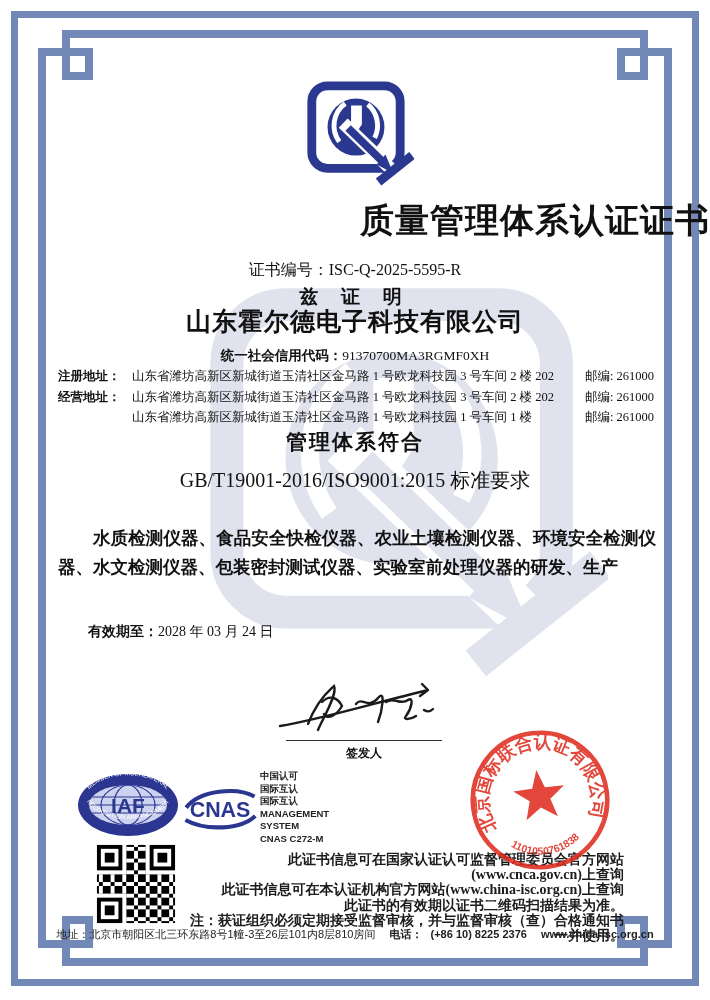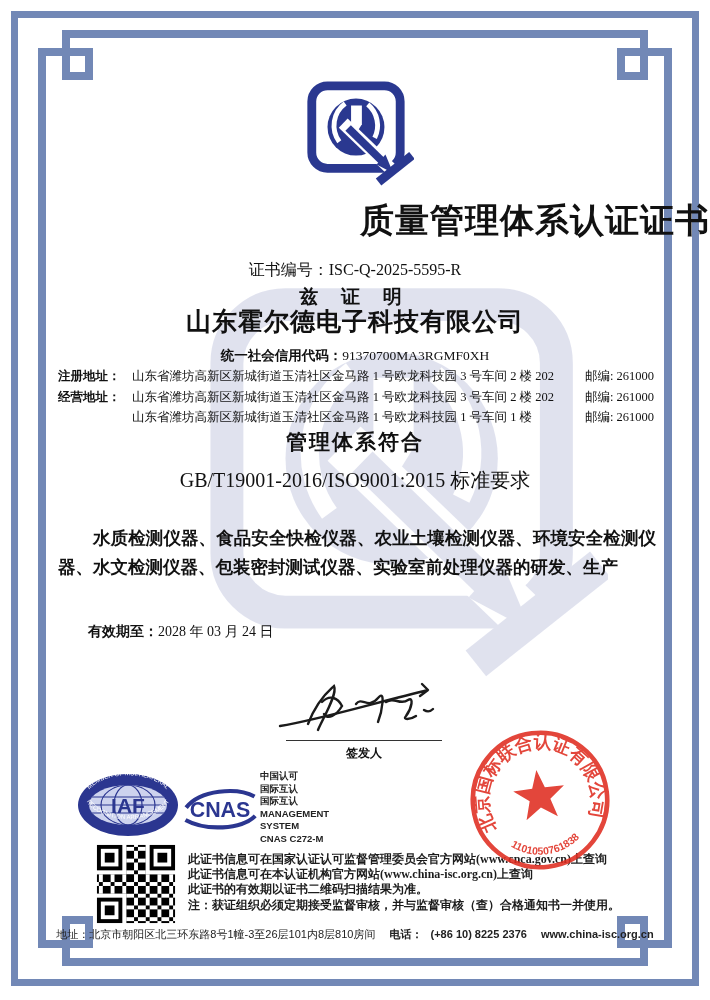"此证书信息可在国家认证认可监督管理委员会官方网站(www.cnca.gov.cn" .notes { font-size: 12px -> 14px; text-align: none -> right }
